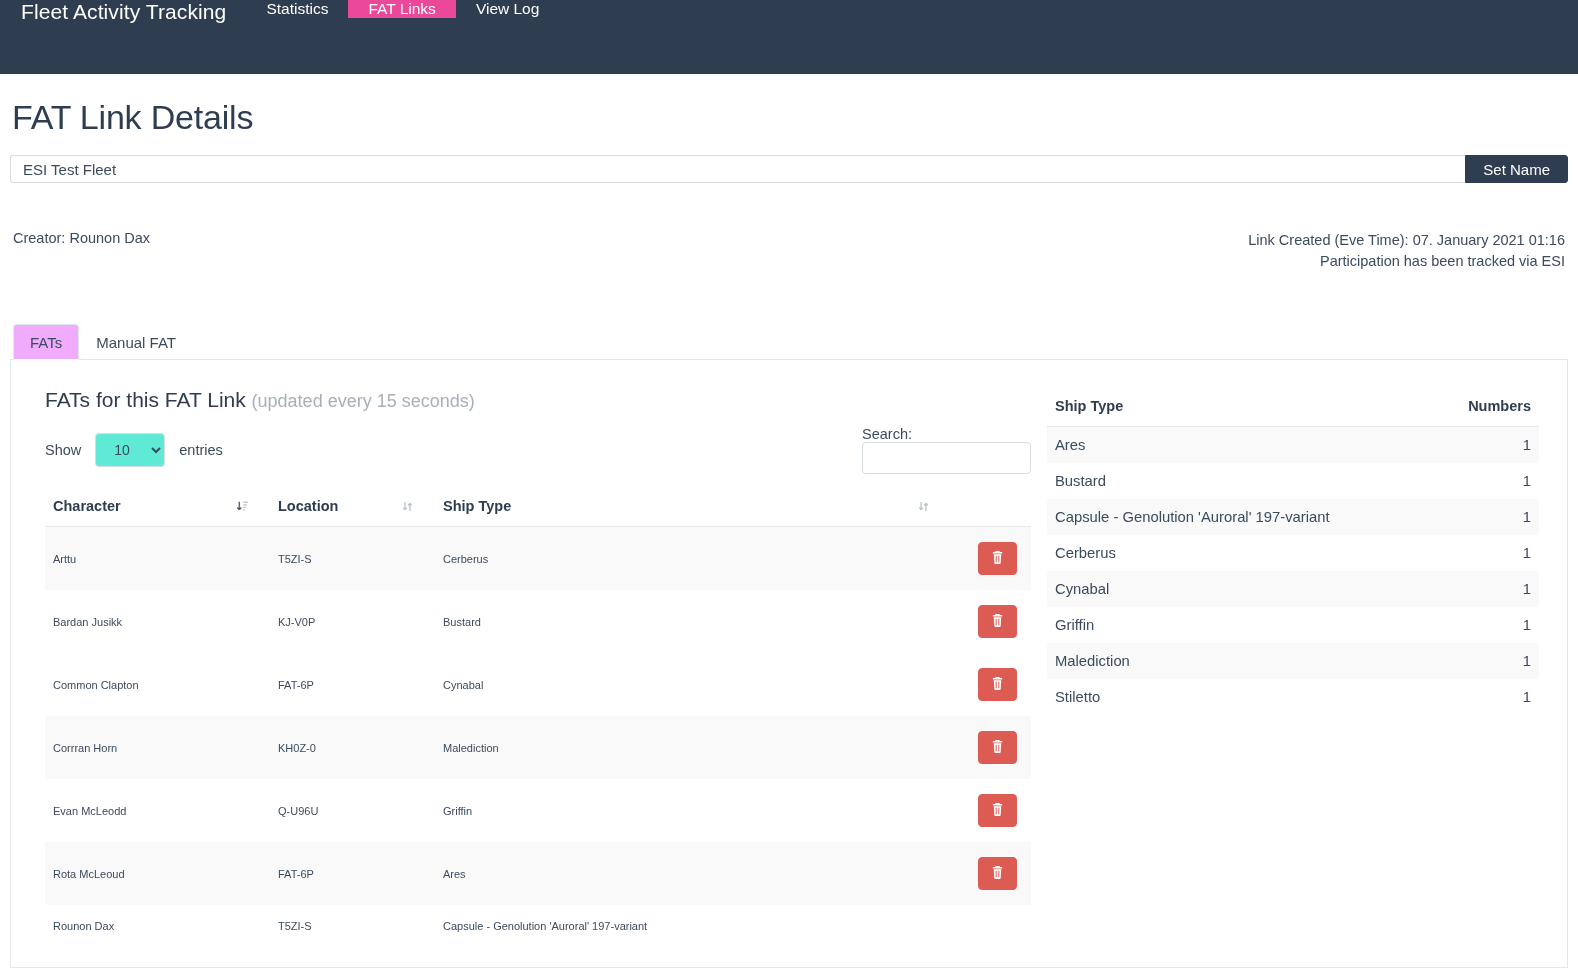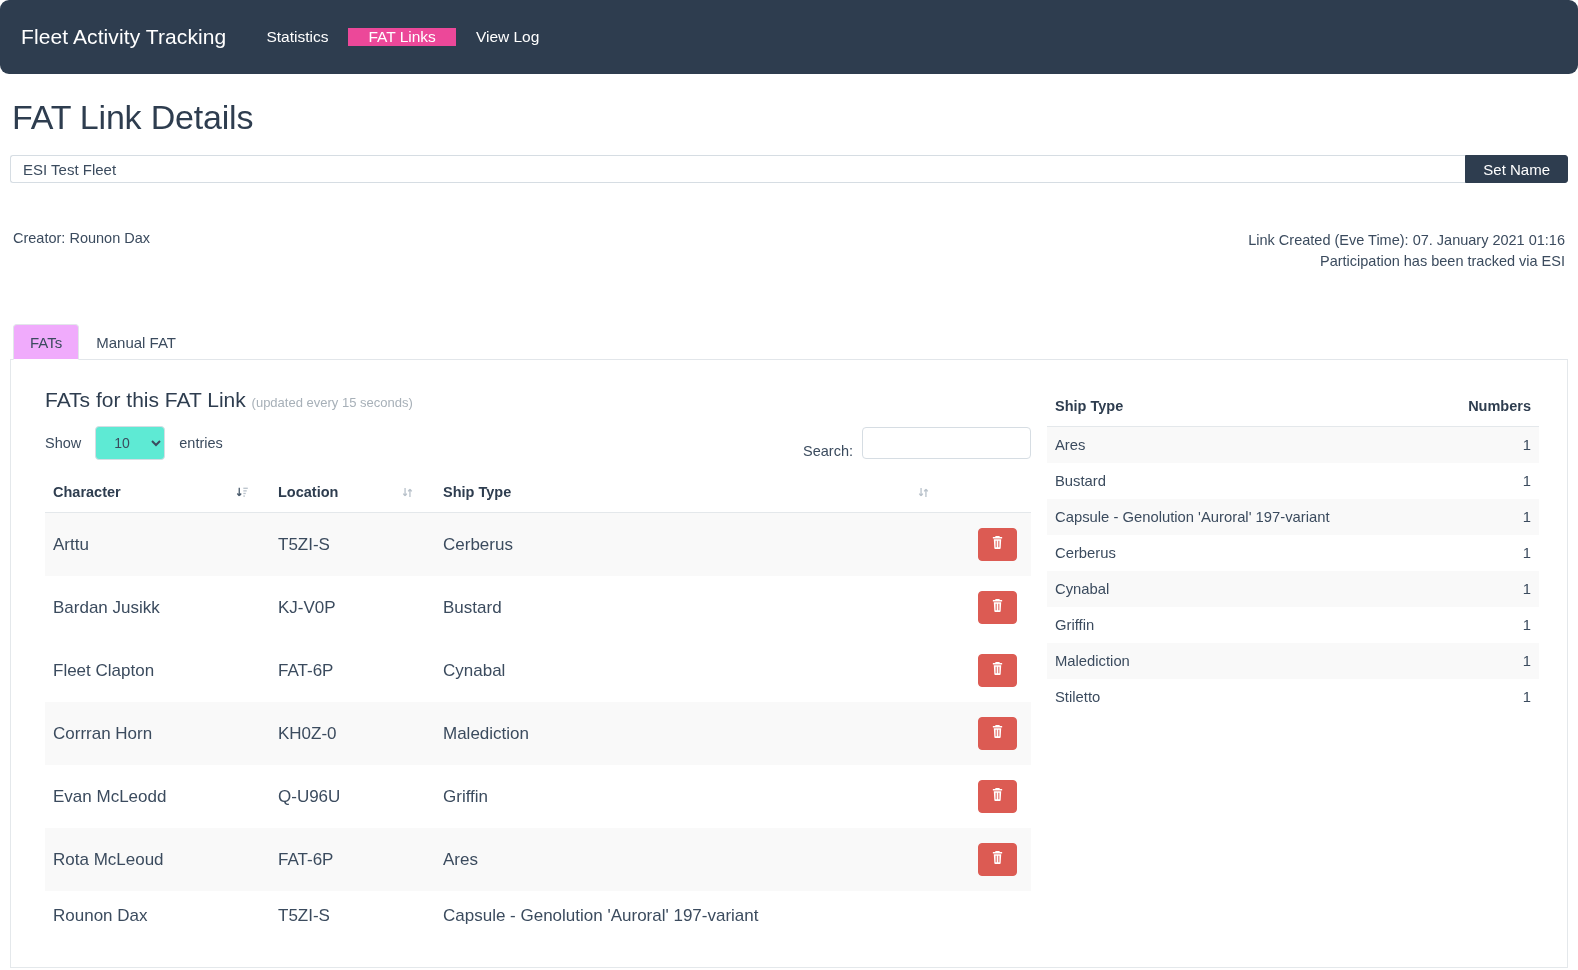"Fleet Activity Tracking" .navbar { align-items: center -> flex-start; border-radius: 9px -> none }
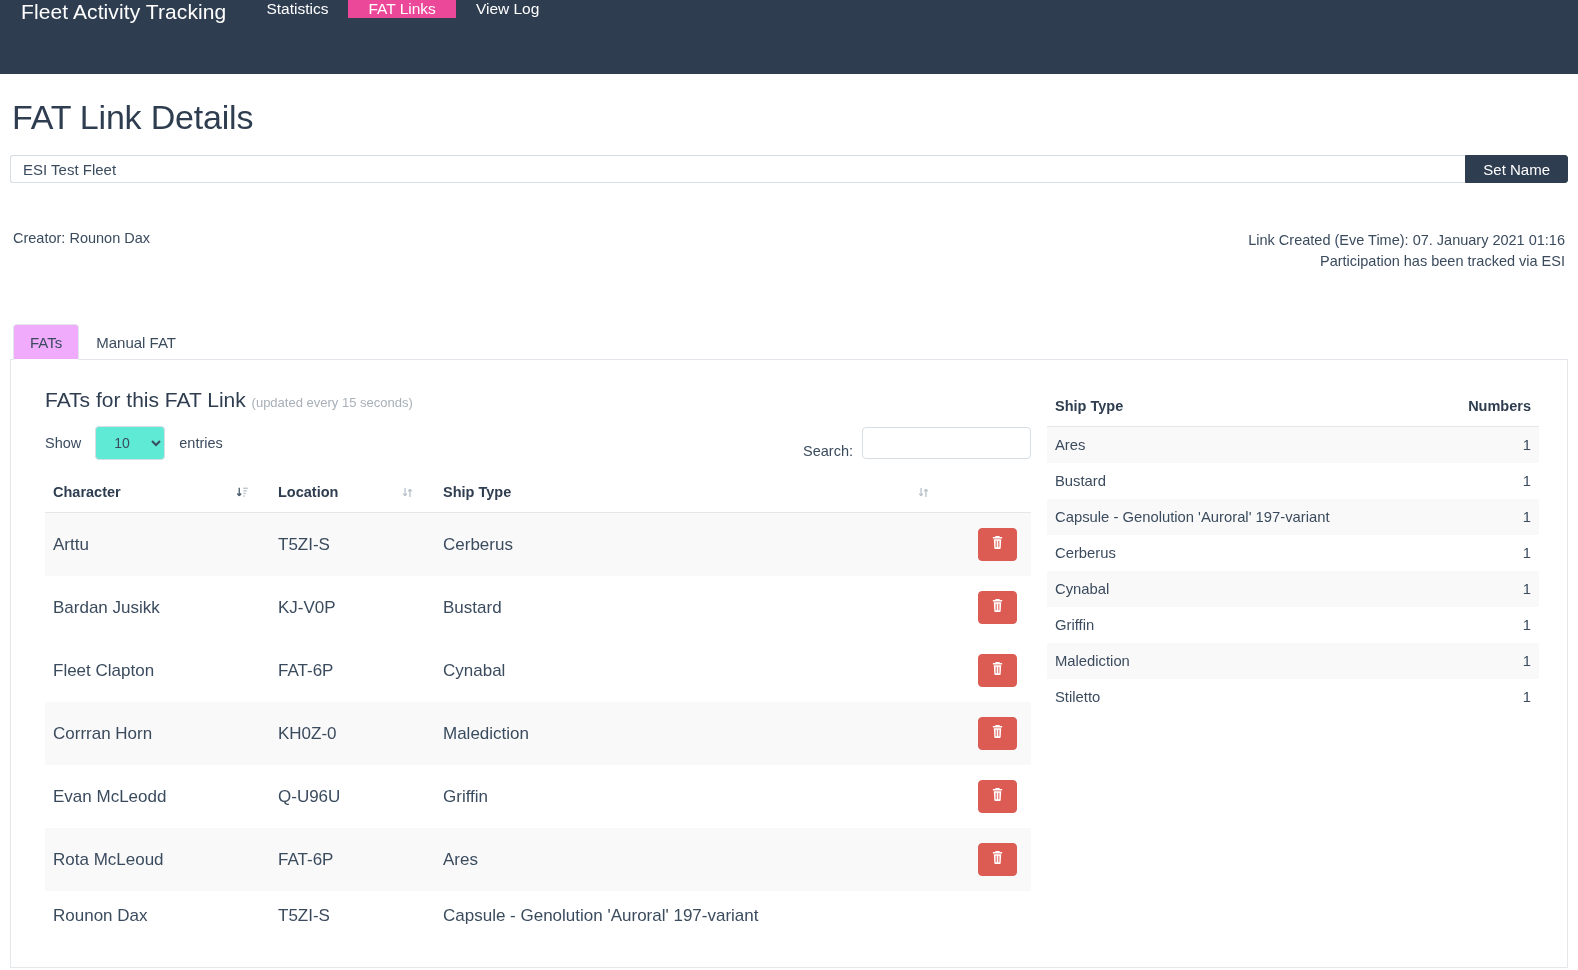"(updated every 15 seconds)" .panel-heading .sub { font-size: 13px -> 18px }
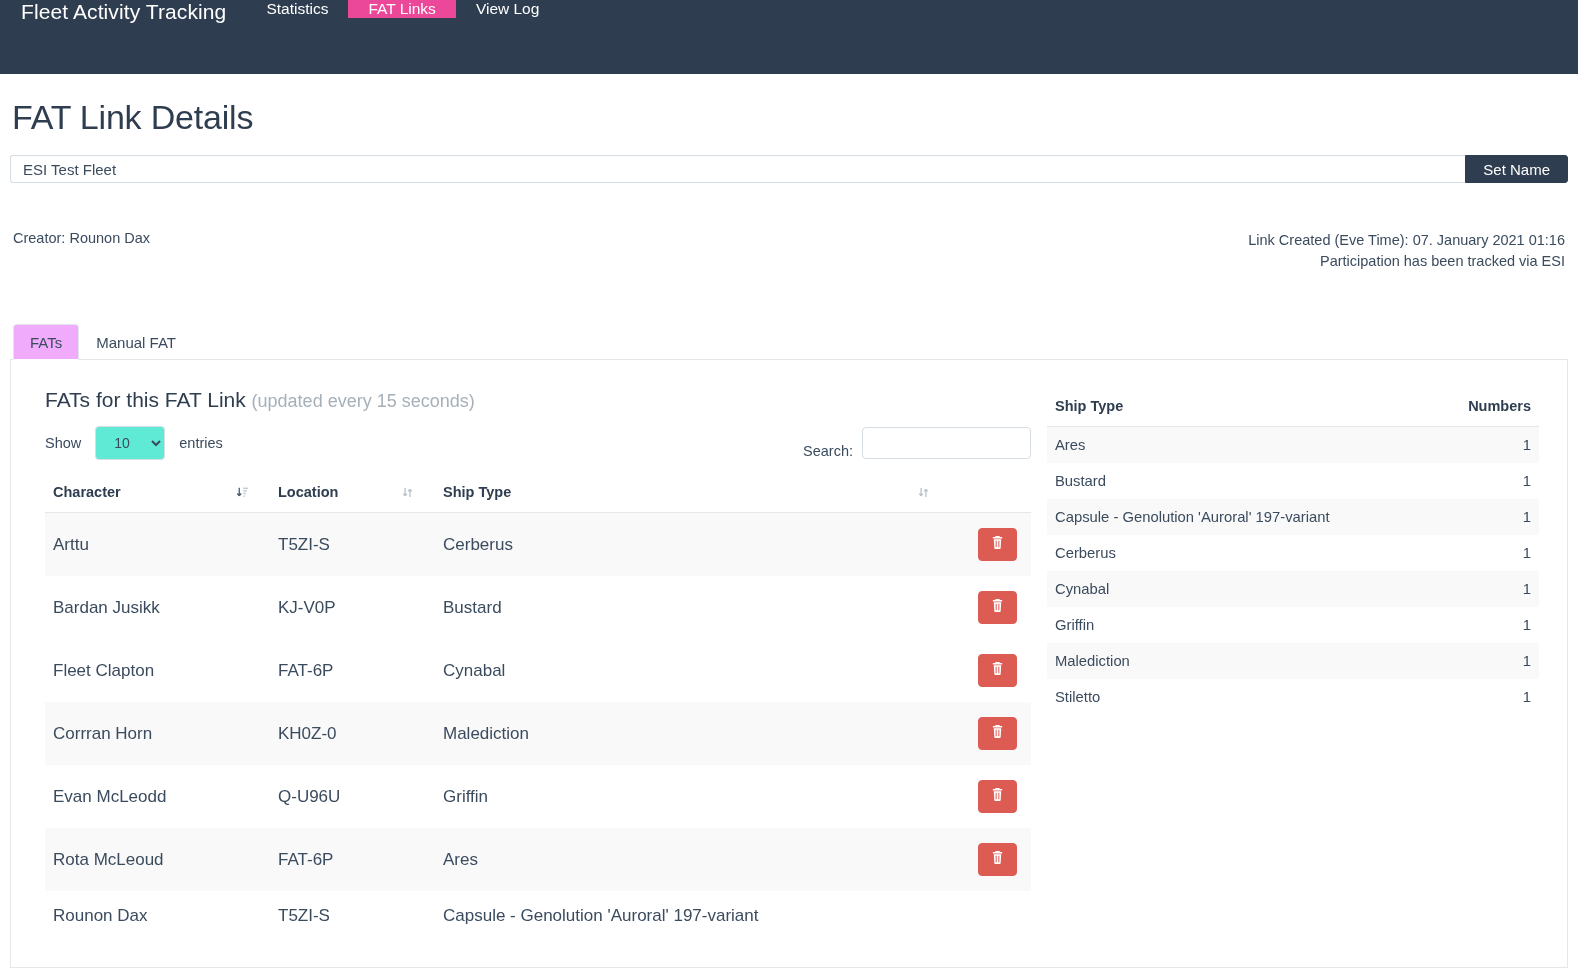"Search:" .search-ctl { align-items: flex-end -> flex-start; flex-direction: none -> column; gap: 9px -> none }
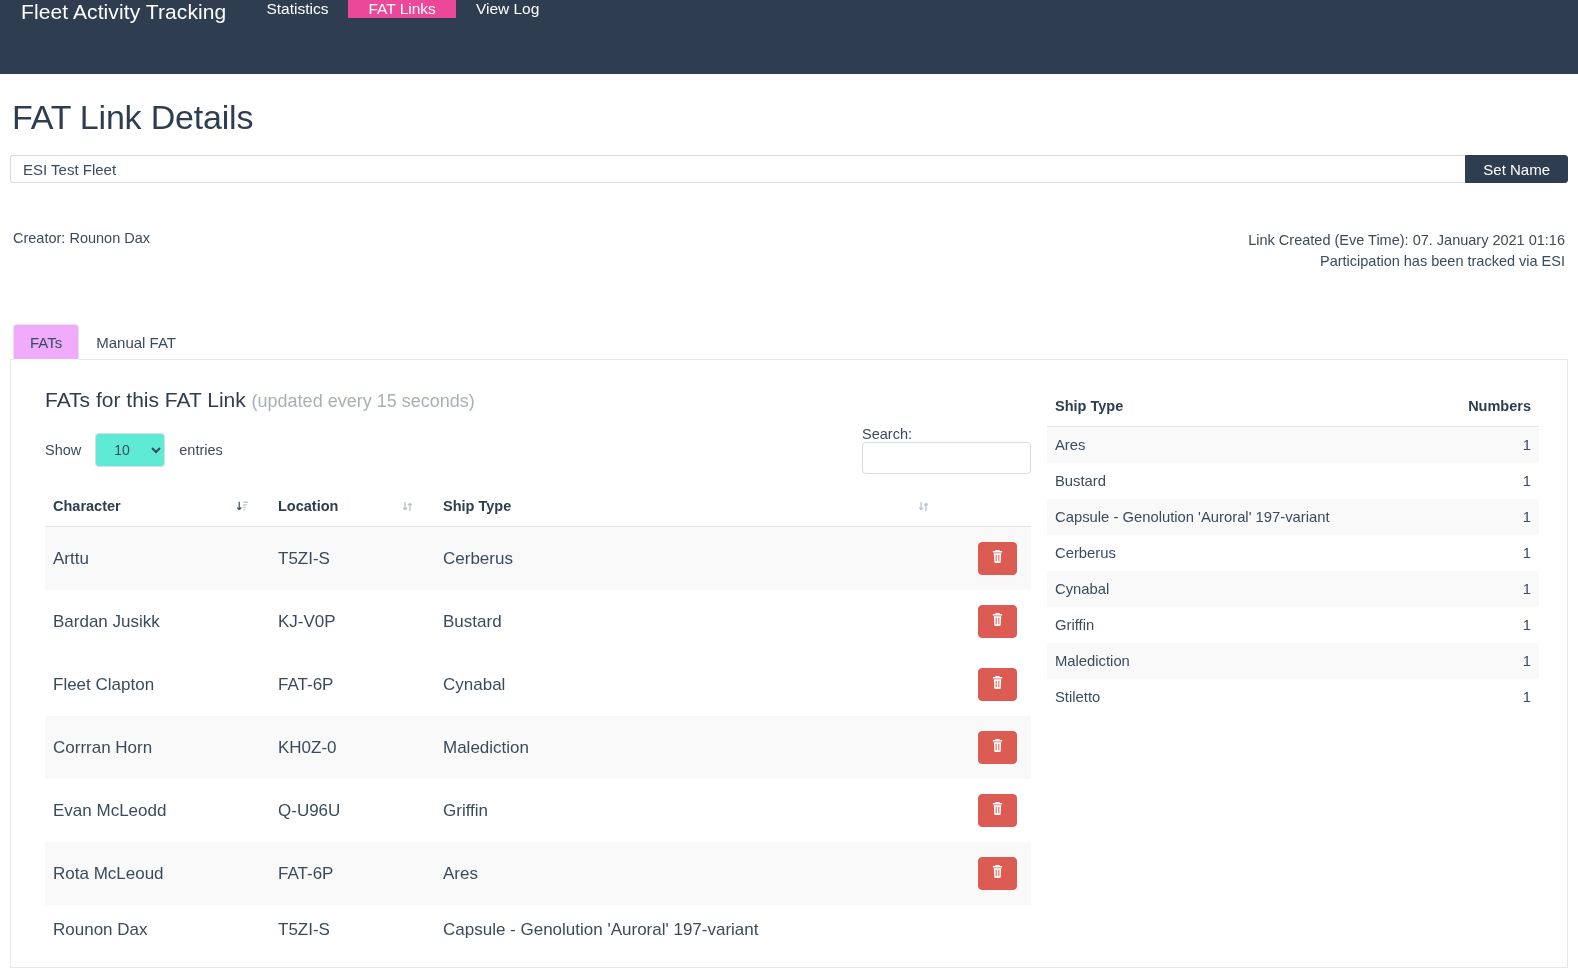"Arttu" table.fats tbody td { font-size: 17px -> 11px }
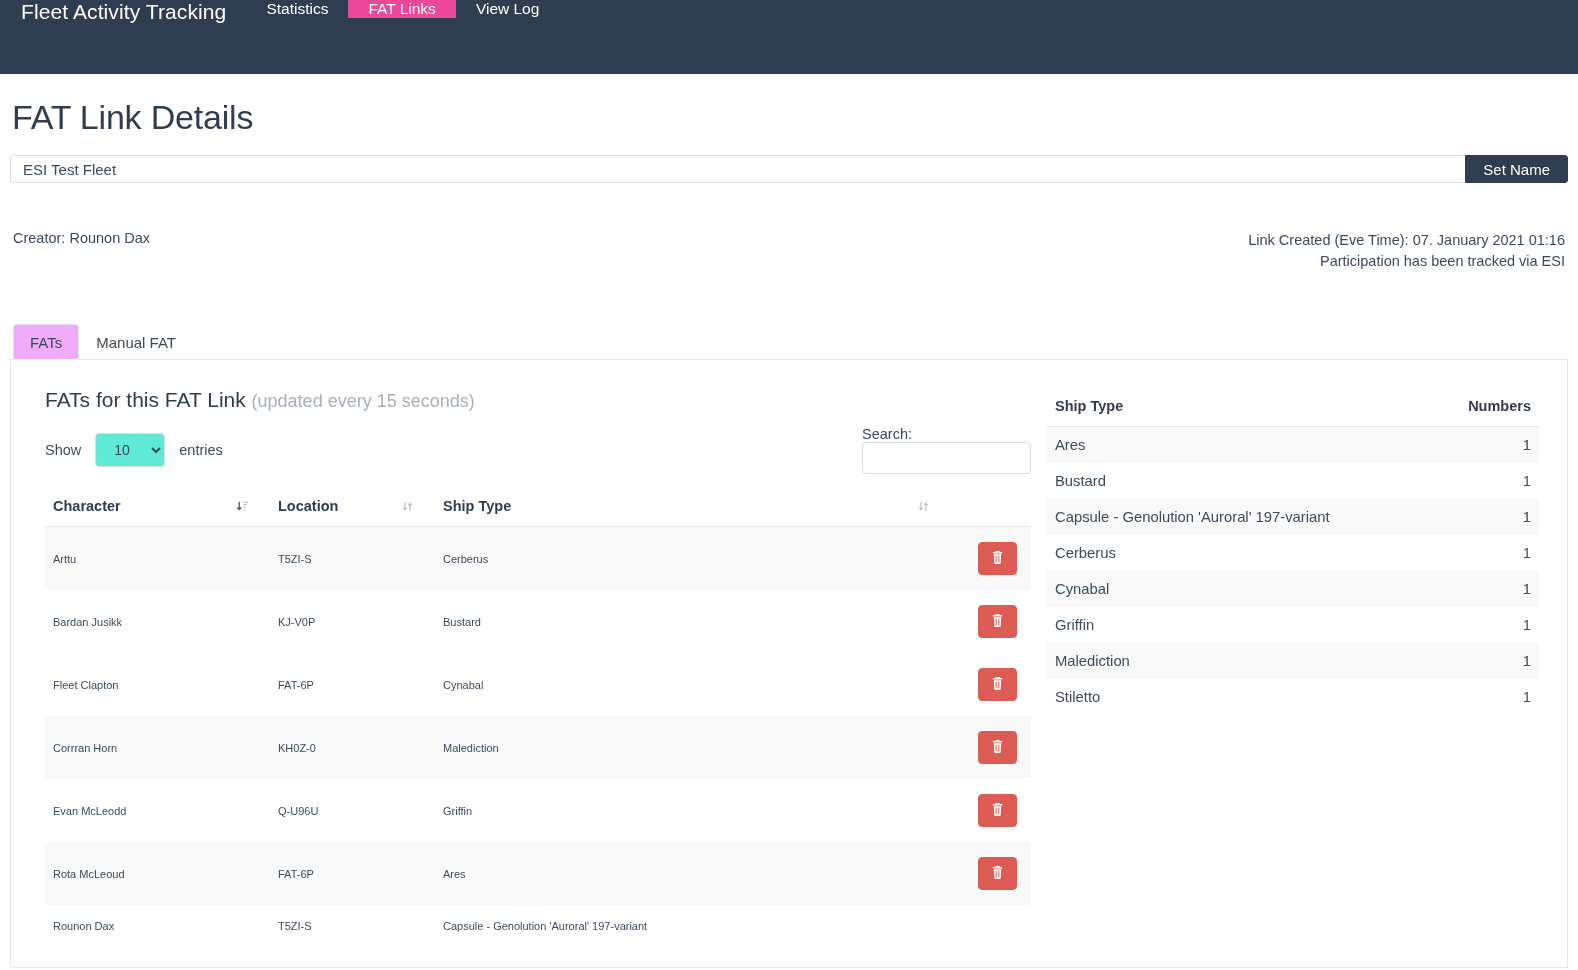"Fleet Clapton" td { text: Fleet -> Common }
